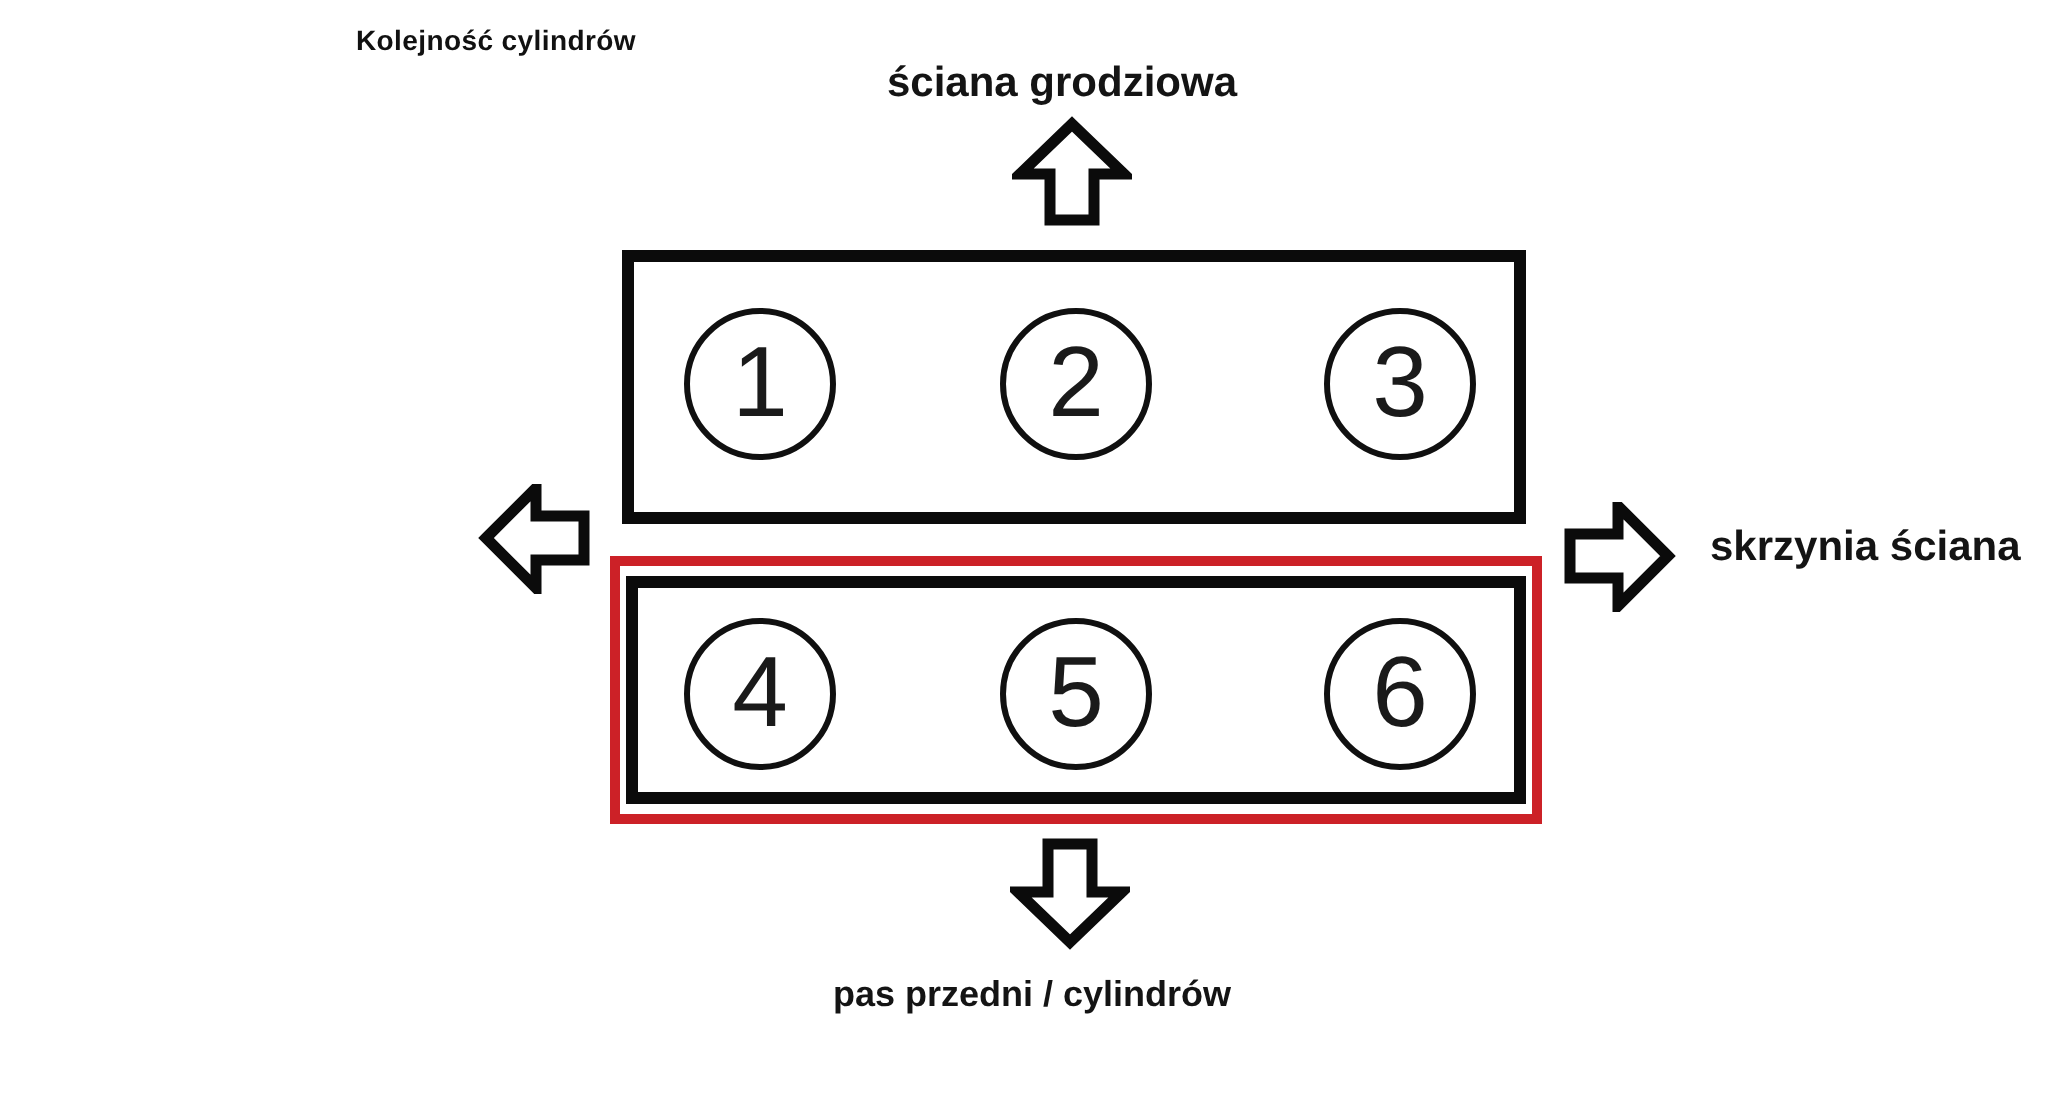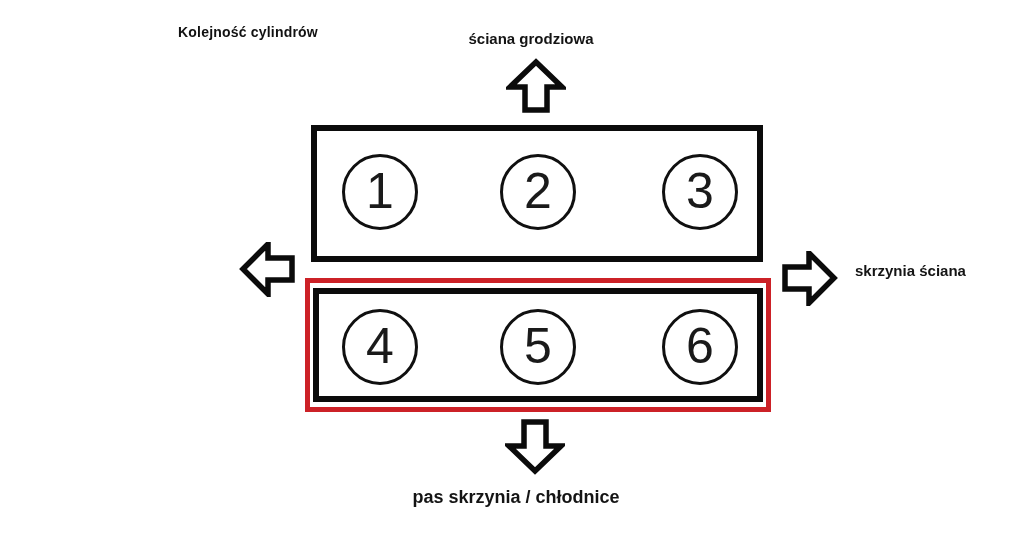"Kolejność cylindrów" .diagram-title { top: 24px -> 12px }
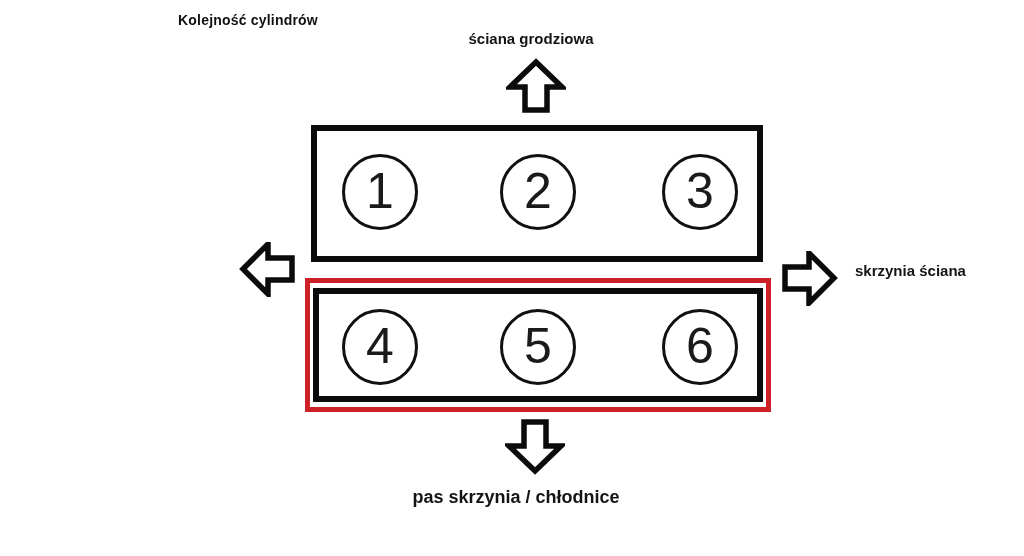"ściana grodziowa" .label { font-size: 15px -> 21px }
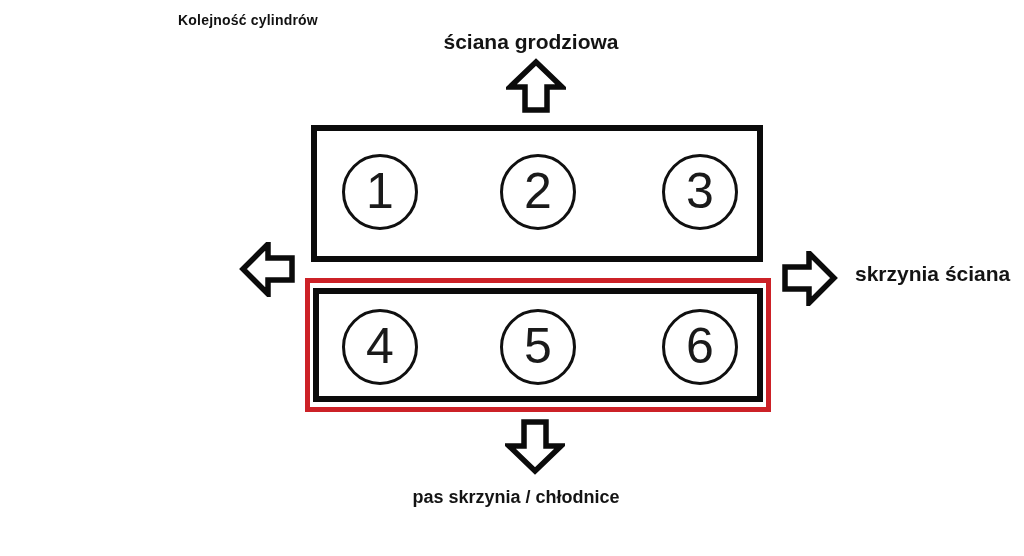"pas skrzynia / chłodnice" div.abs { text: skrzynia / chłodnice -> przedni / cylindrów }
